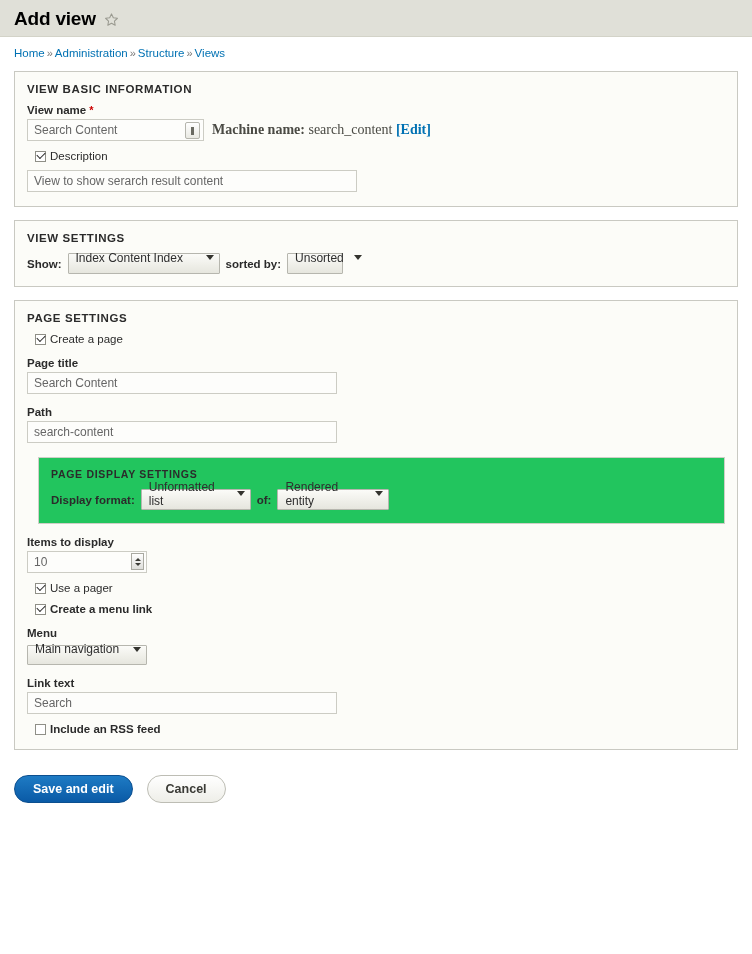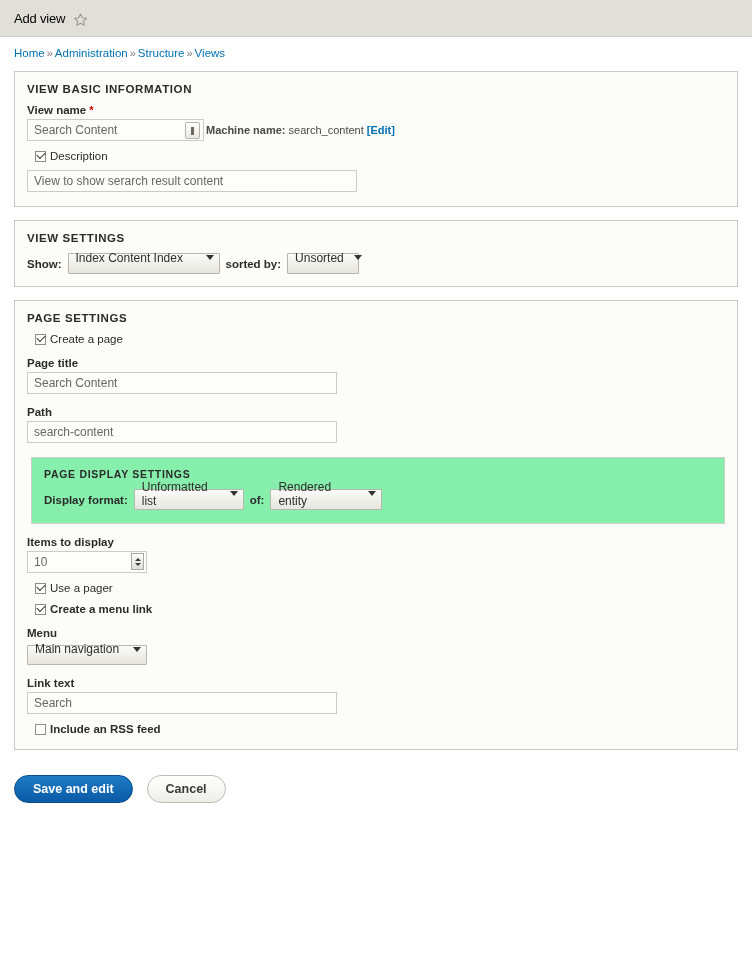"Add view" .page-title { font-size: 13px -> 19px; font-weight: normal -> bold }
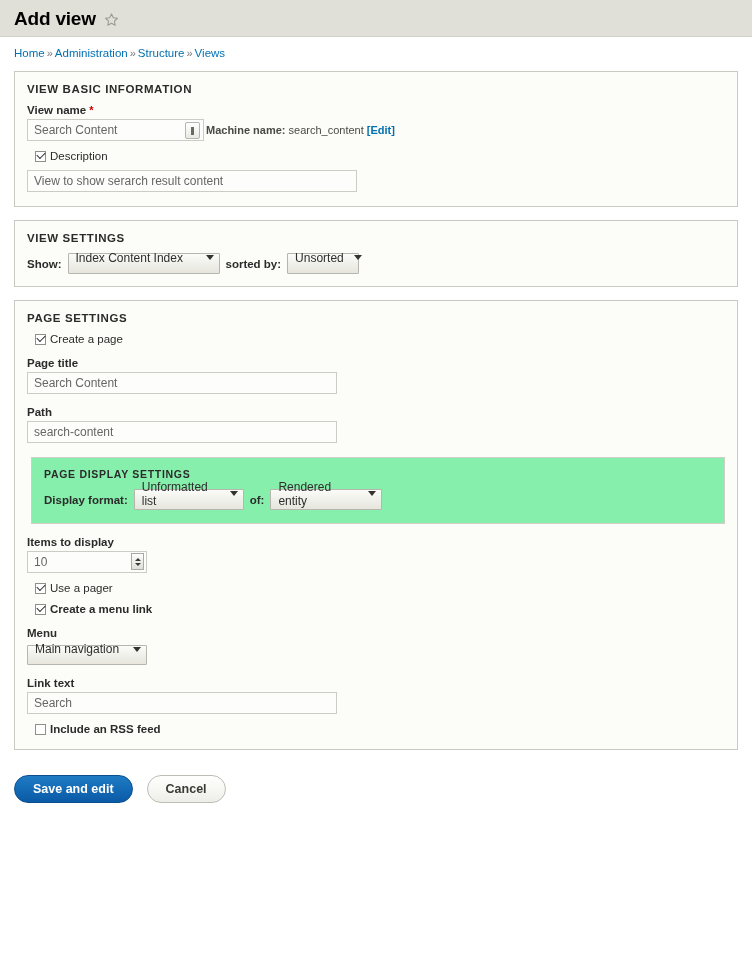"Machine name: search_content [Edit]" .machine-name { font-family: none -> Liberation Serif, serif; font-size: 11px -> 14px; margin-left: 2px -> 8px }
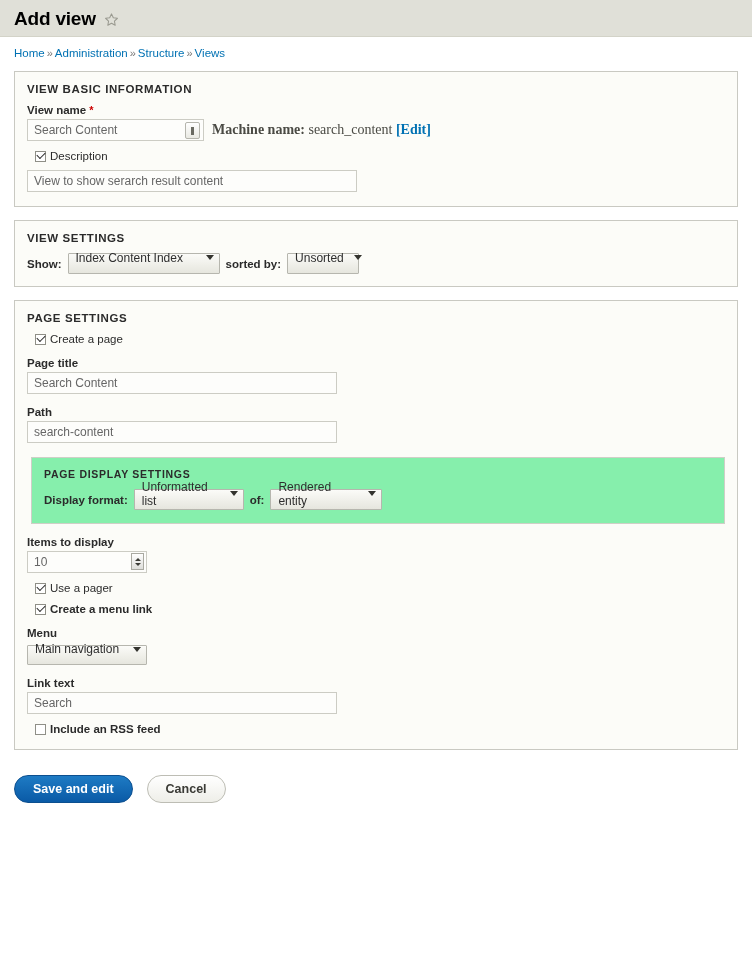"Unsorted" .sel-sort { width: 72px -> 56px }
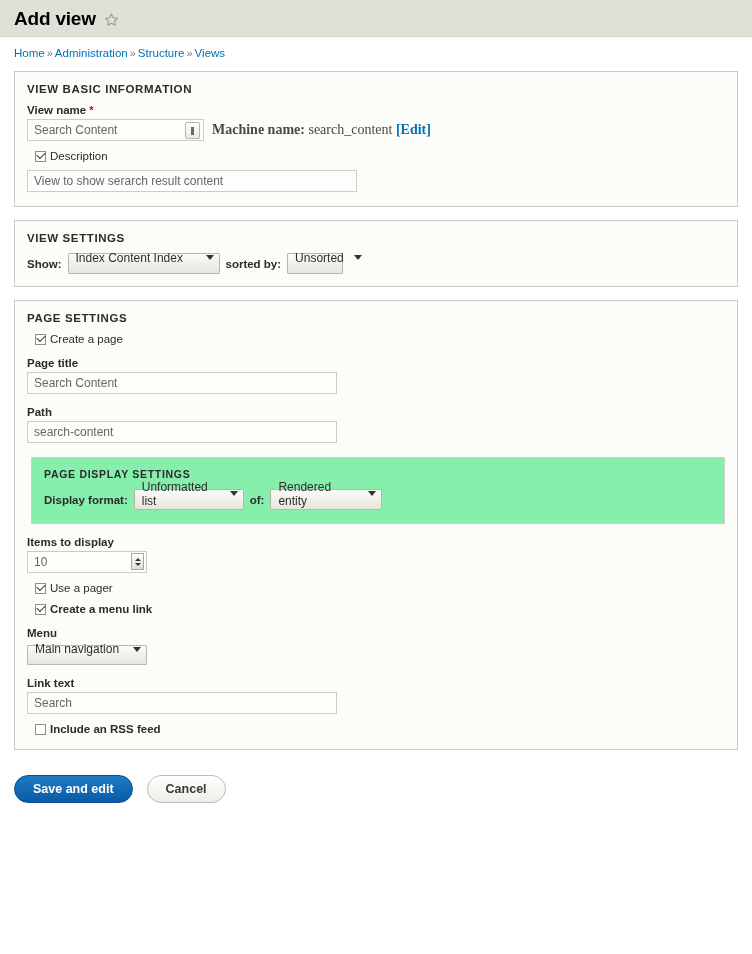"PAGE DISPLAY SETTINGS" fieldset.sub-panel { background: #86efac -> #22c55e; margin: 14px 0 0 4px -> 14px 0 0 11px }
